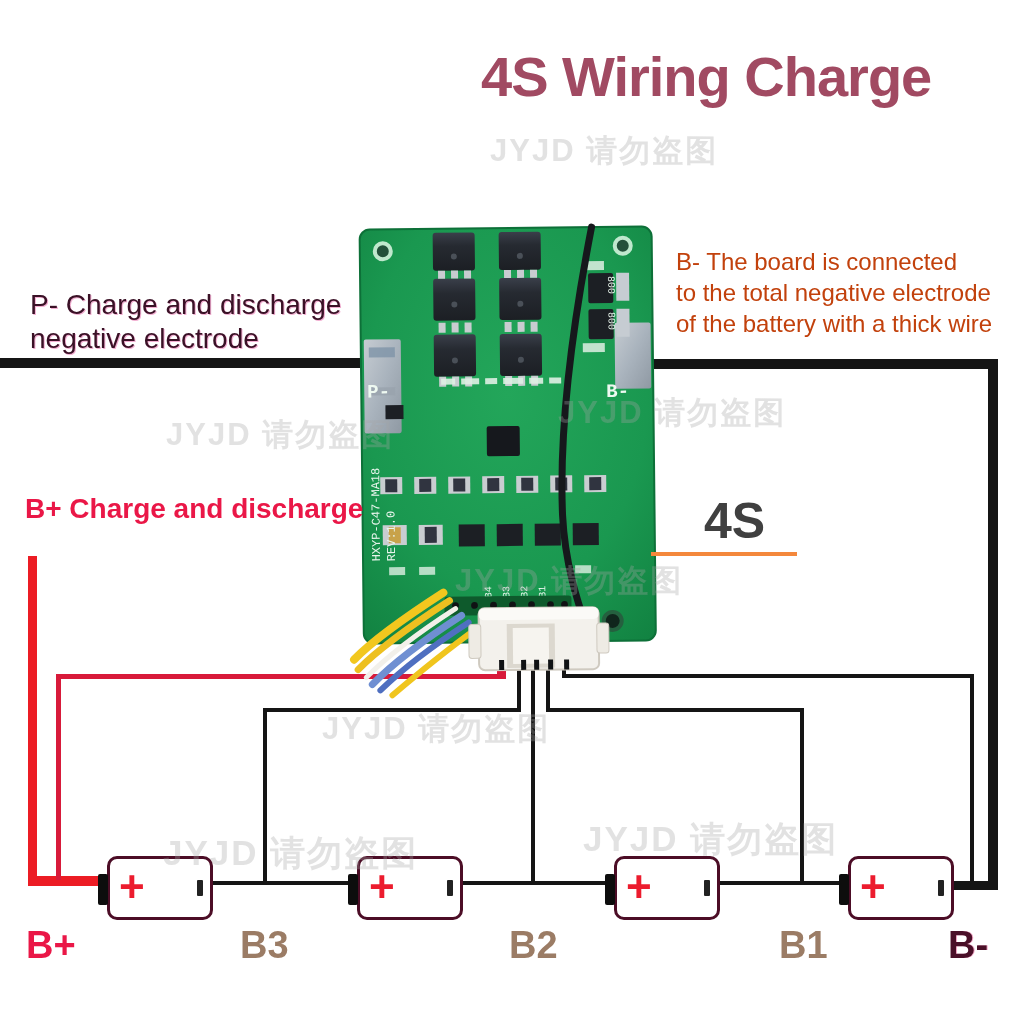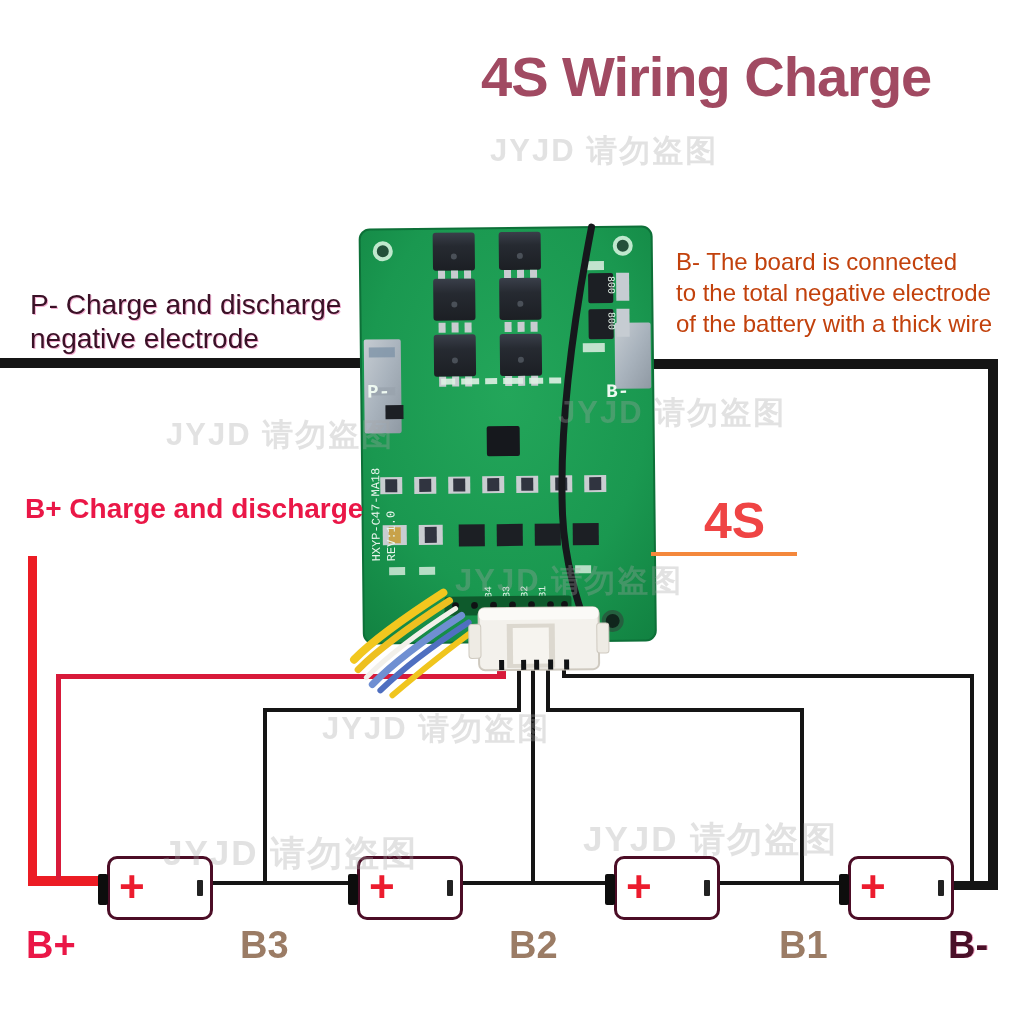"4S" .fourS { color: #ef4444 -> #404040 }
